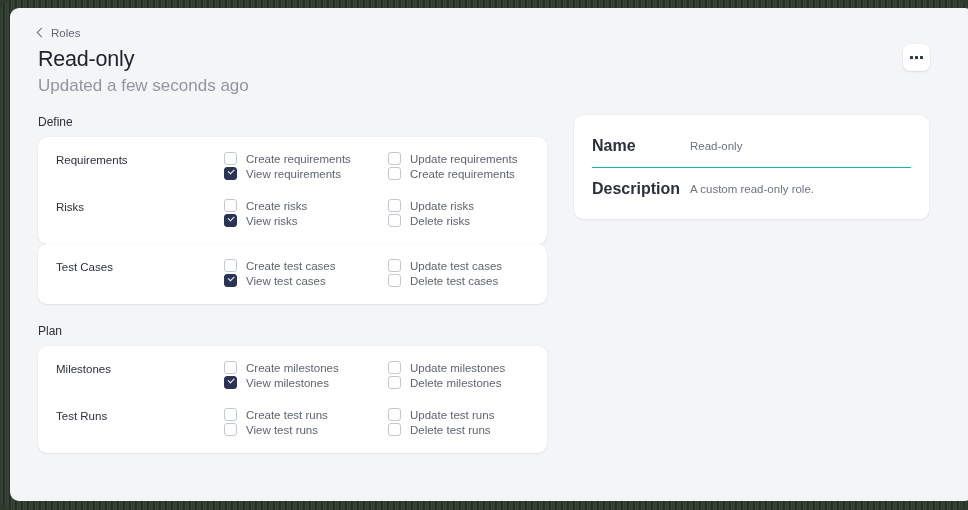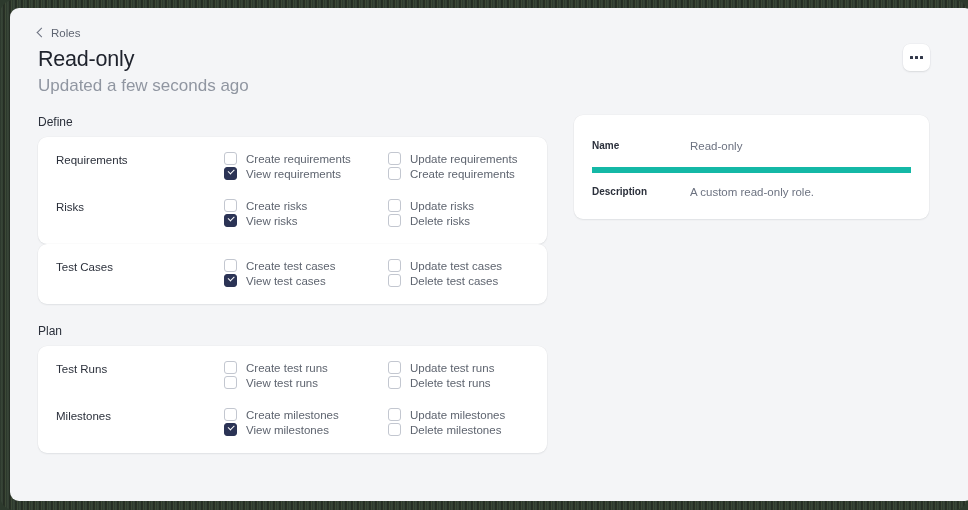"Name" .detail-key { font-size: 10px -> 16px }
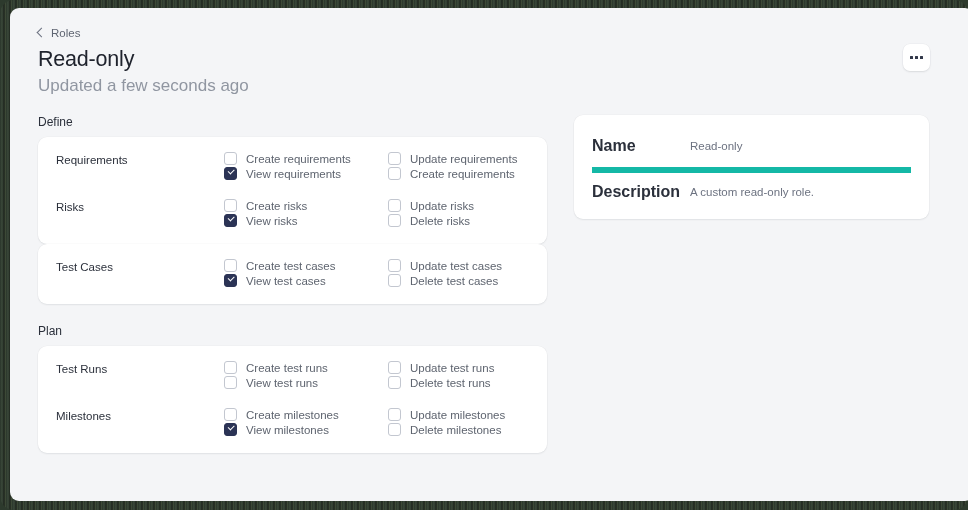"Description" .detail-row + .detail-row { border-top: 6px solid #14b8a6 -> 1px solid #14b8a6 }
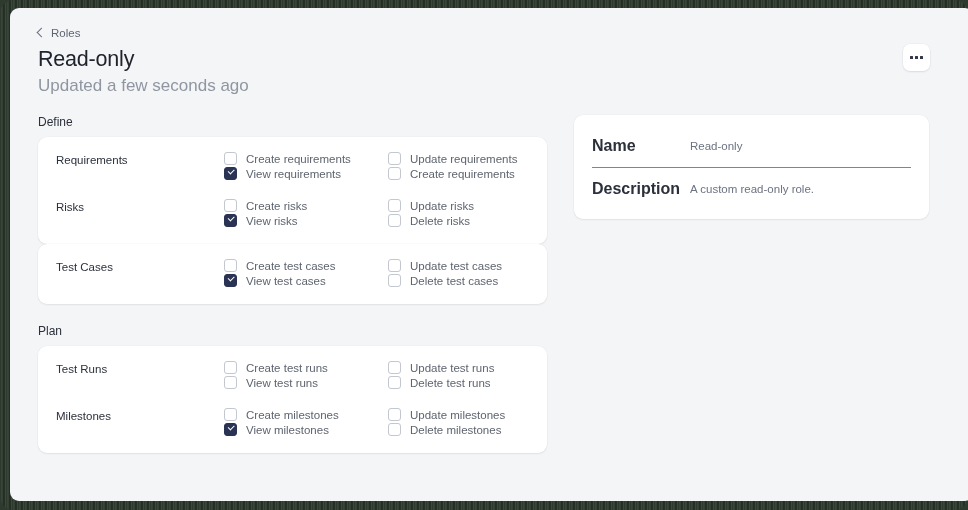"Test Runs" div.perm-row { order: before "Milestones" -> after "Milestones" }
